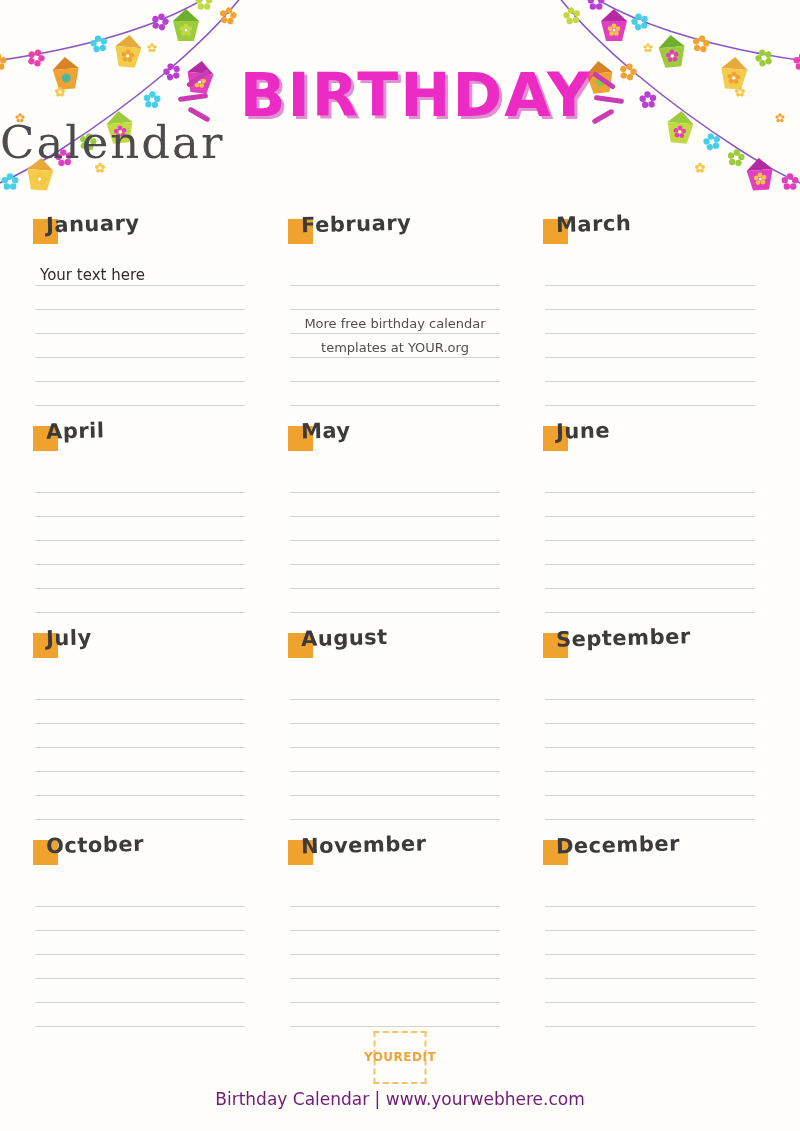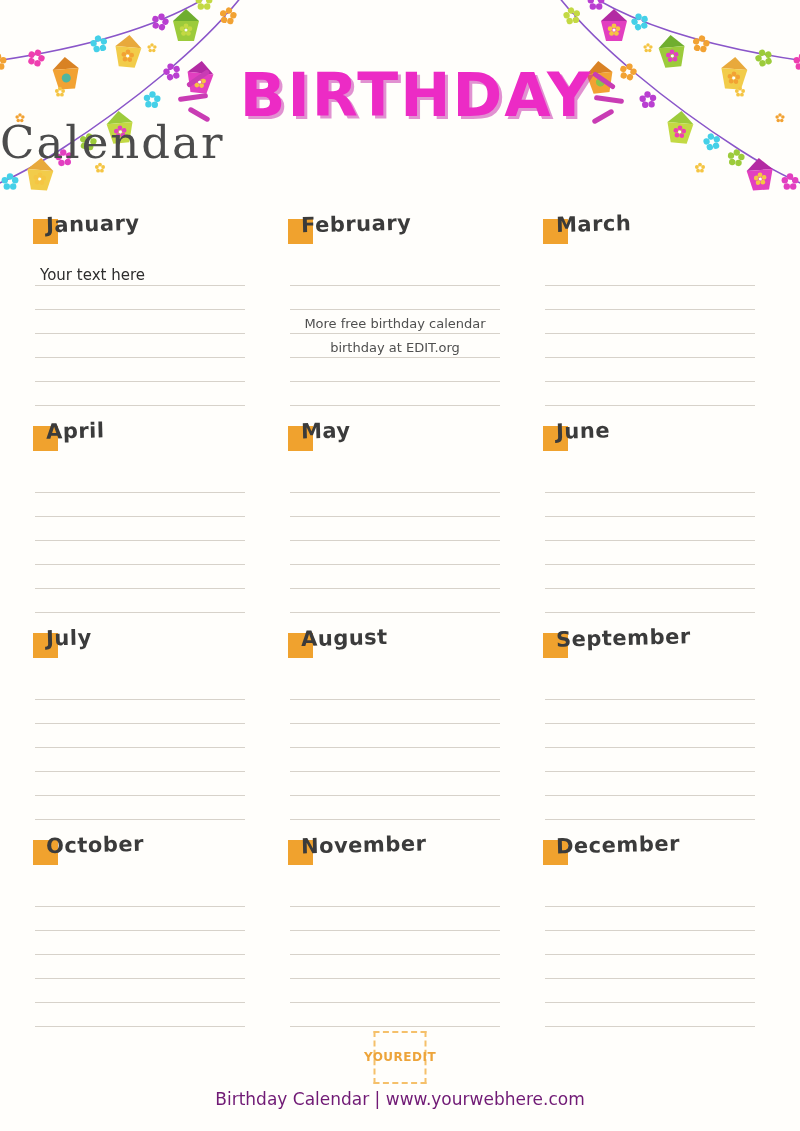"birthday at EDIT.org" span.promo-line { text: birthday at EDIT.org -> templates at YOUR.org }
